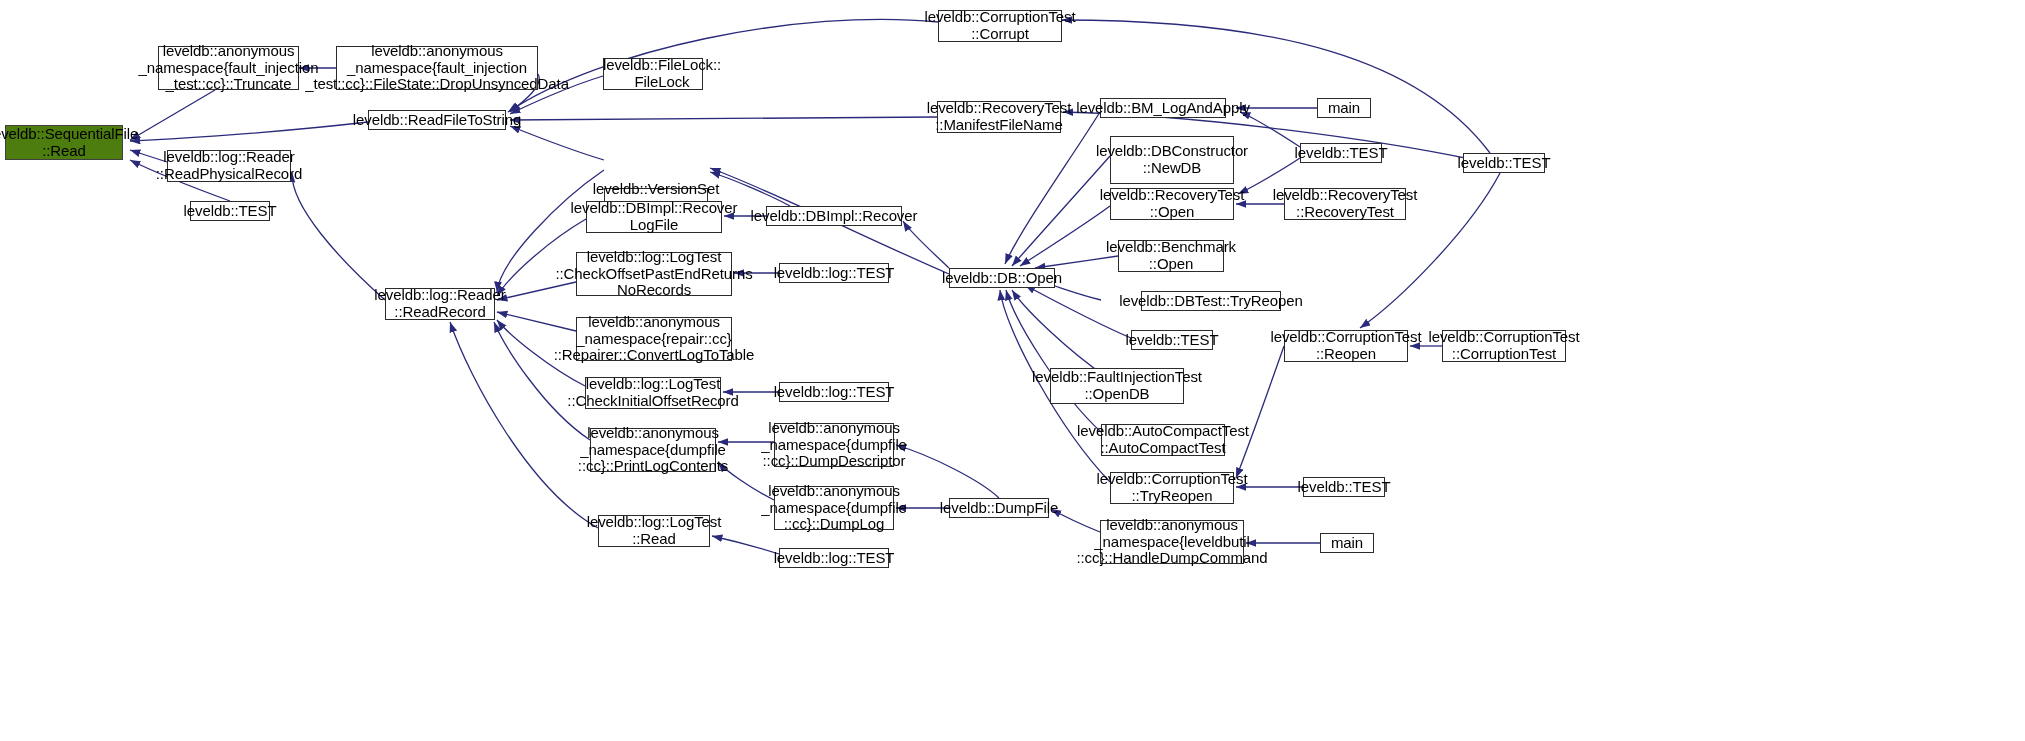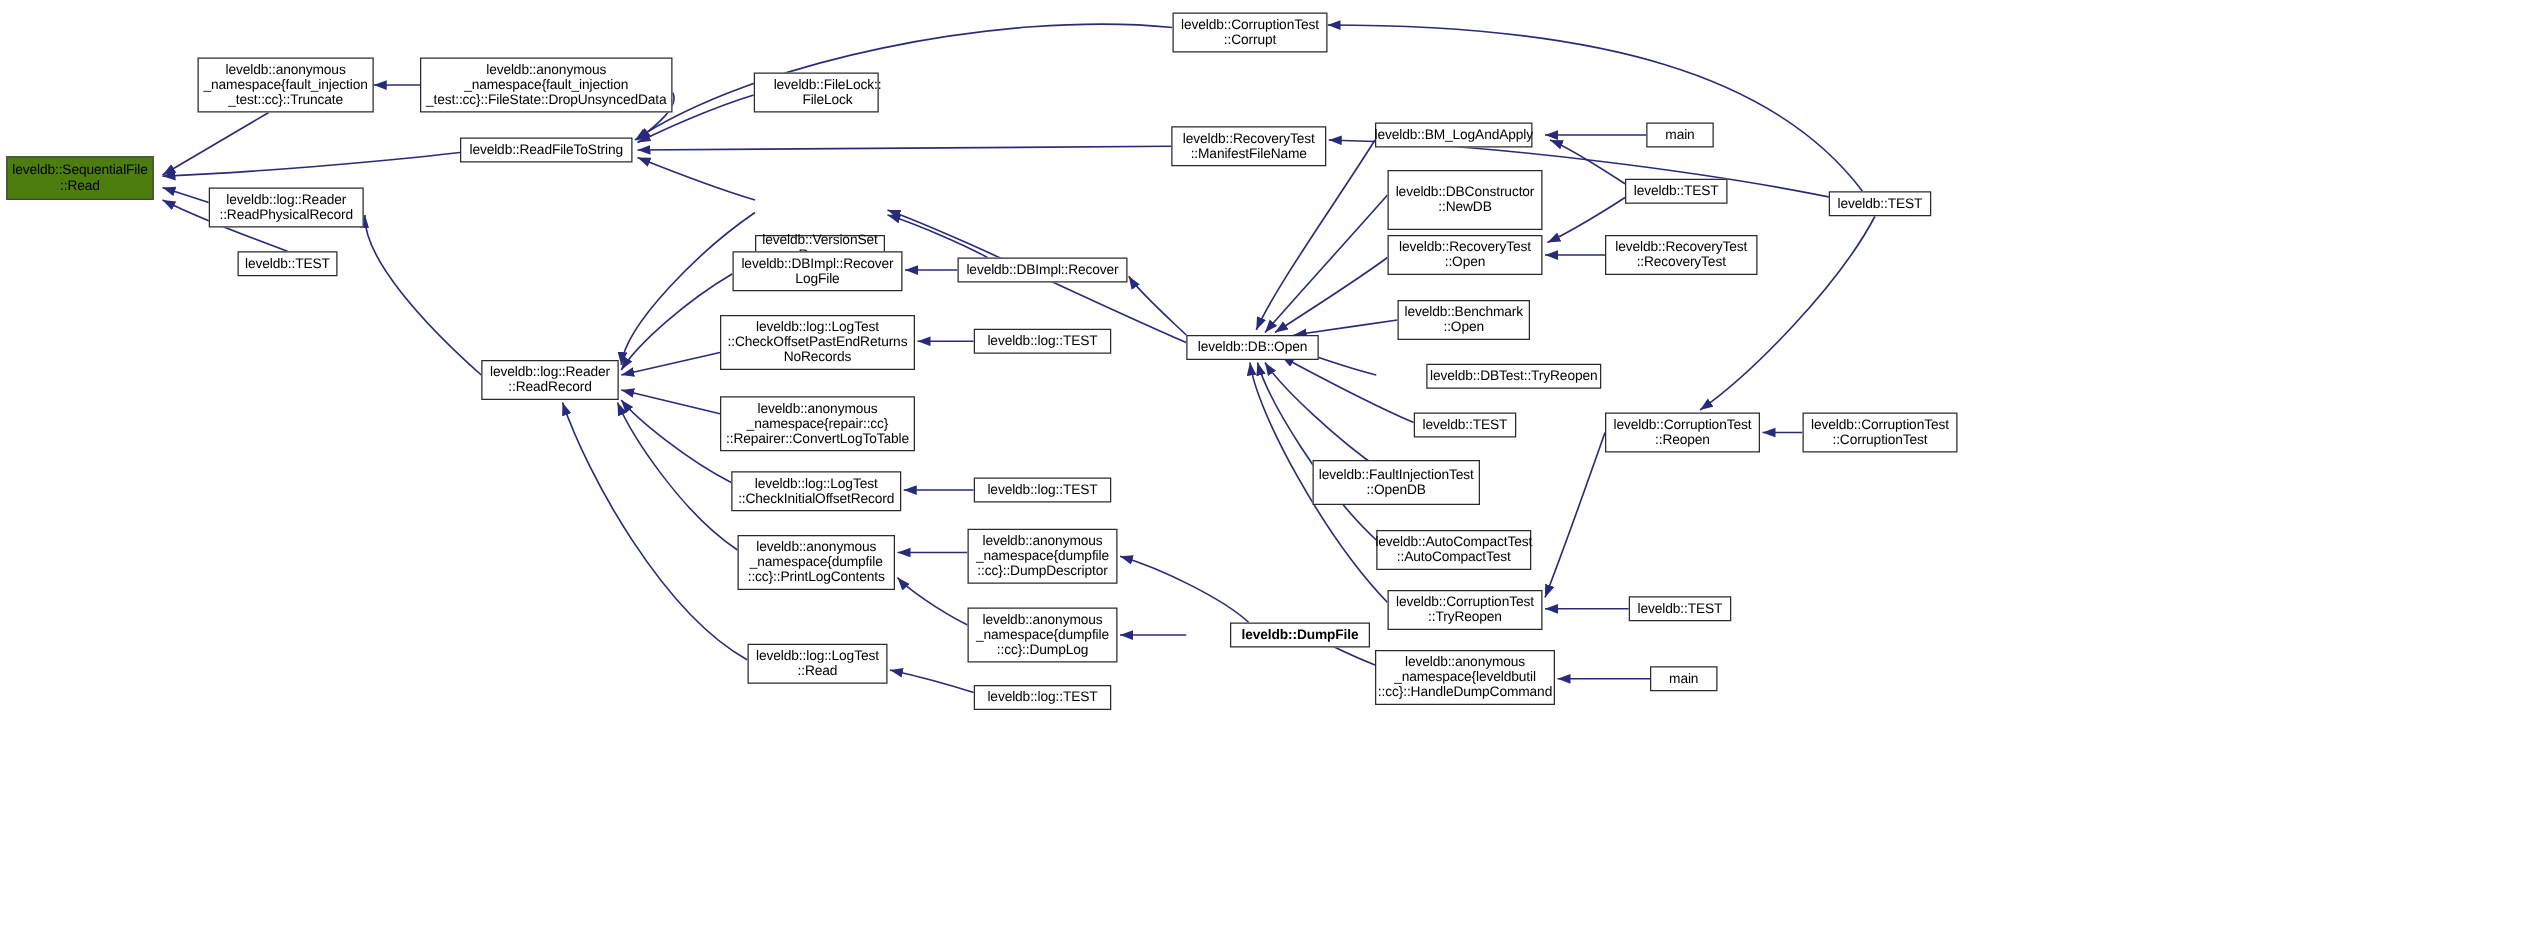"leveldb::CorruptionTest" .node { font-size: 11px -> 15px }
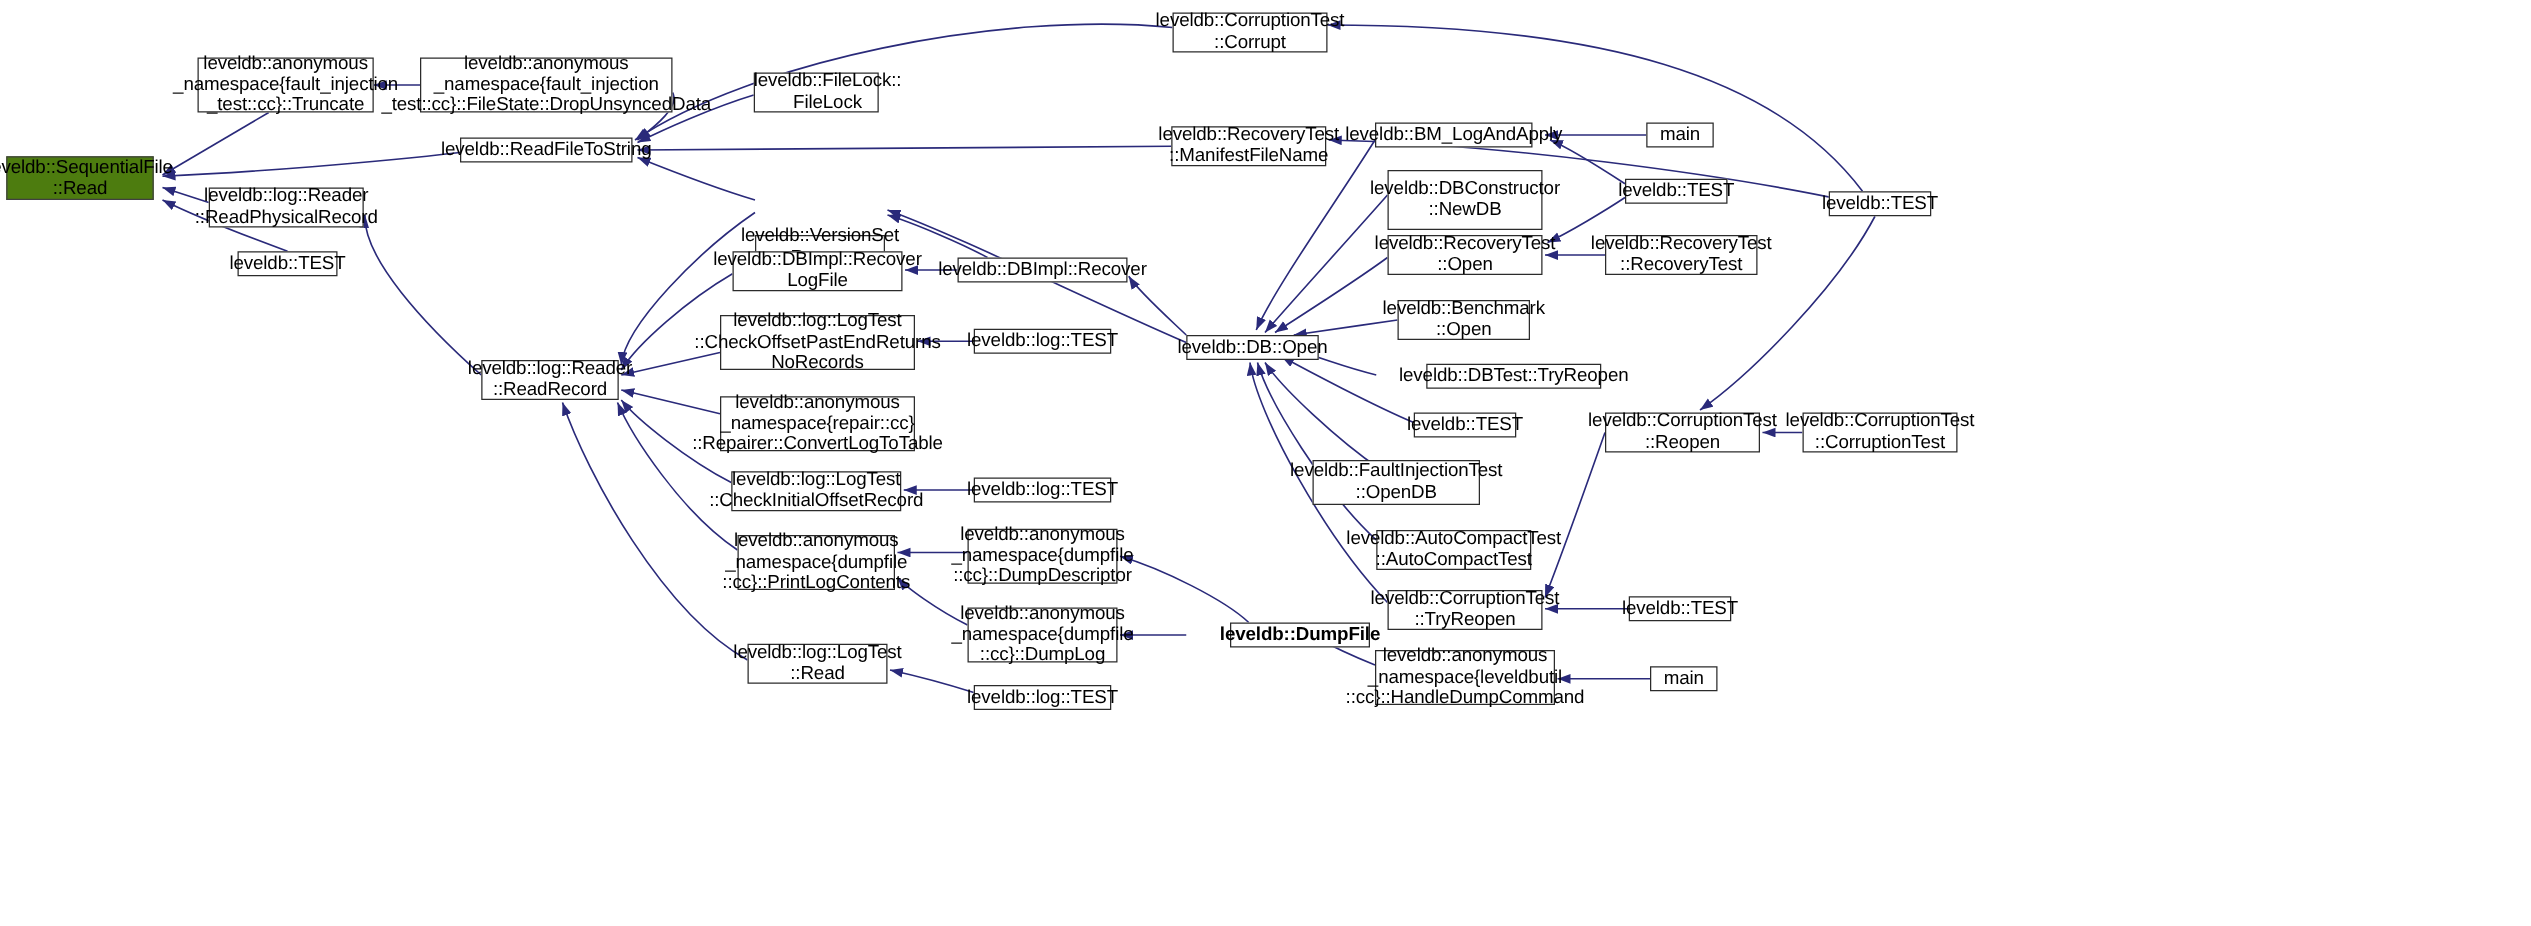"leveldb::DumpFile" div.node { font-weight: bold -> none; left: 984px -> 949px; width: 112px -> 100px }
